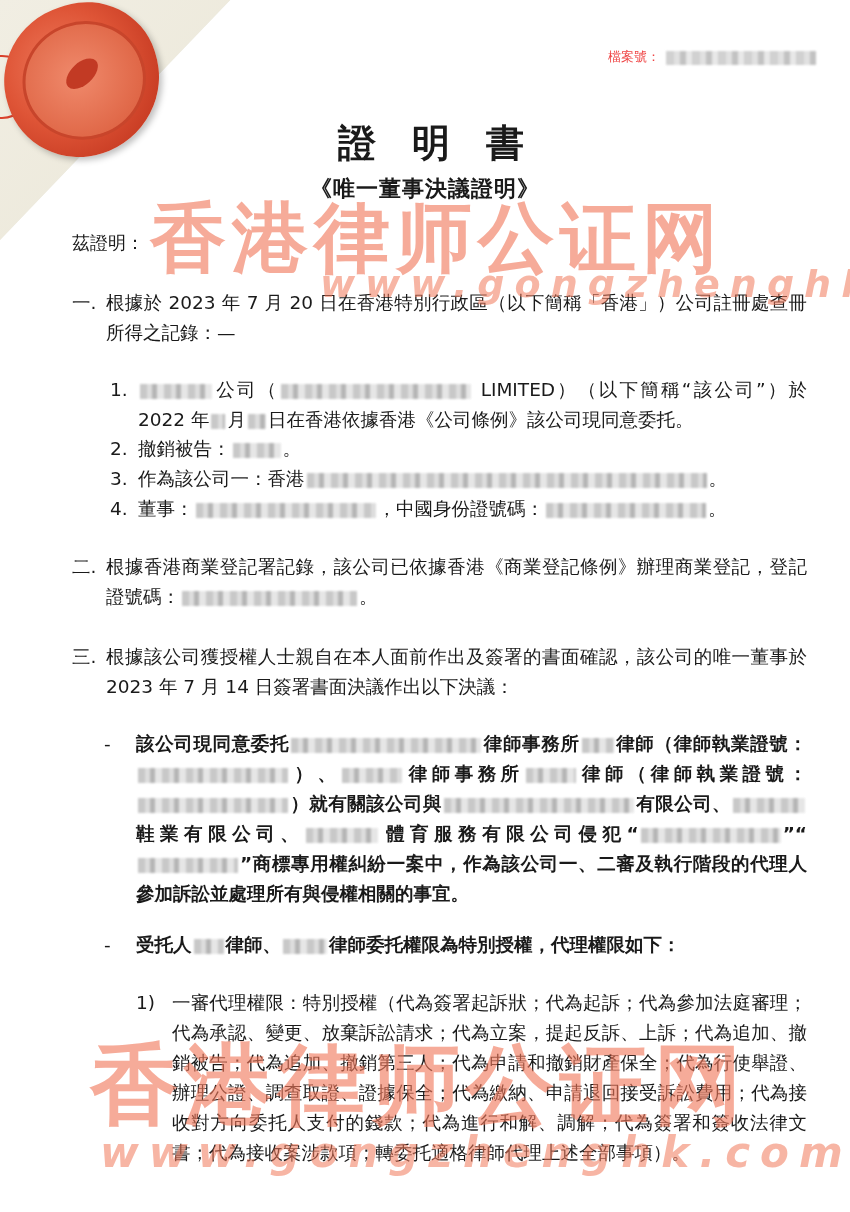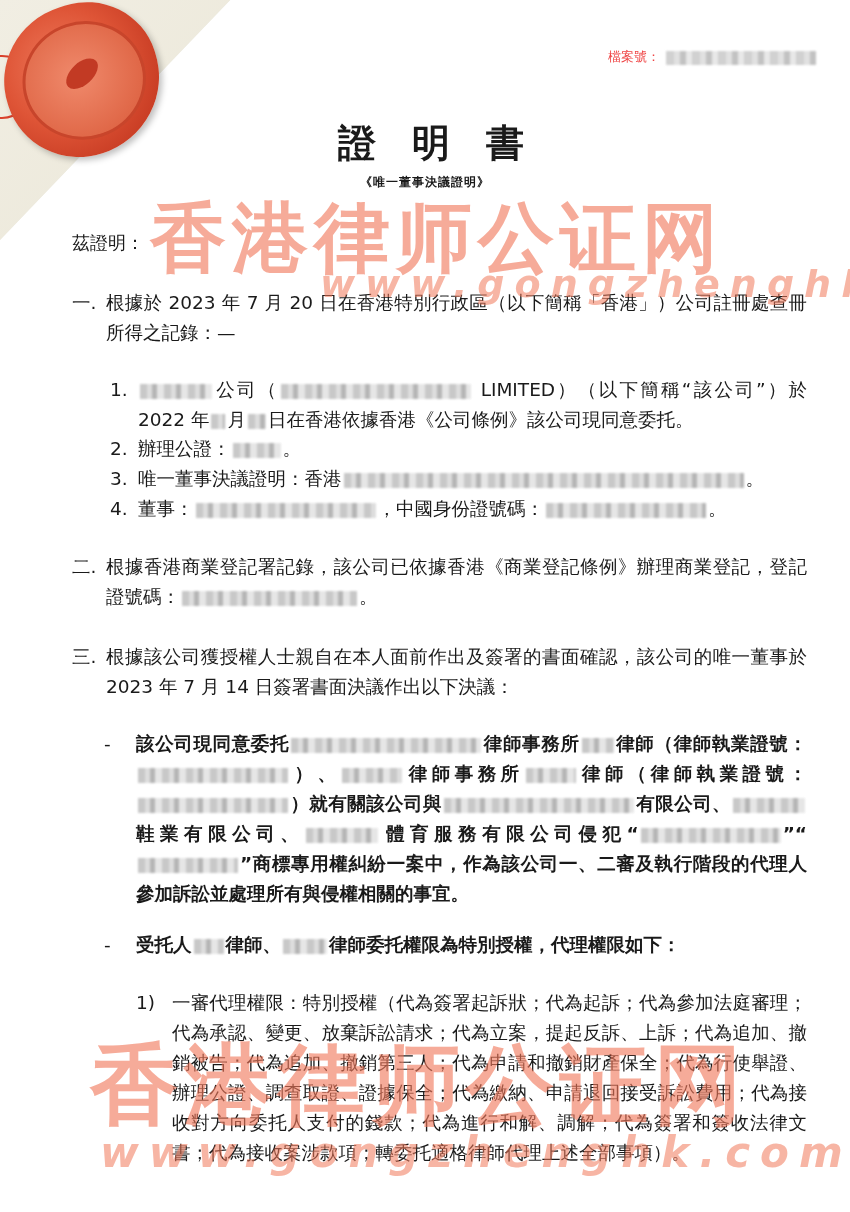"《唯一董事決議證明》" .subtitle { font-size: 12px -> 22px }
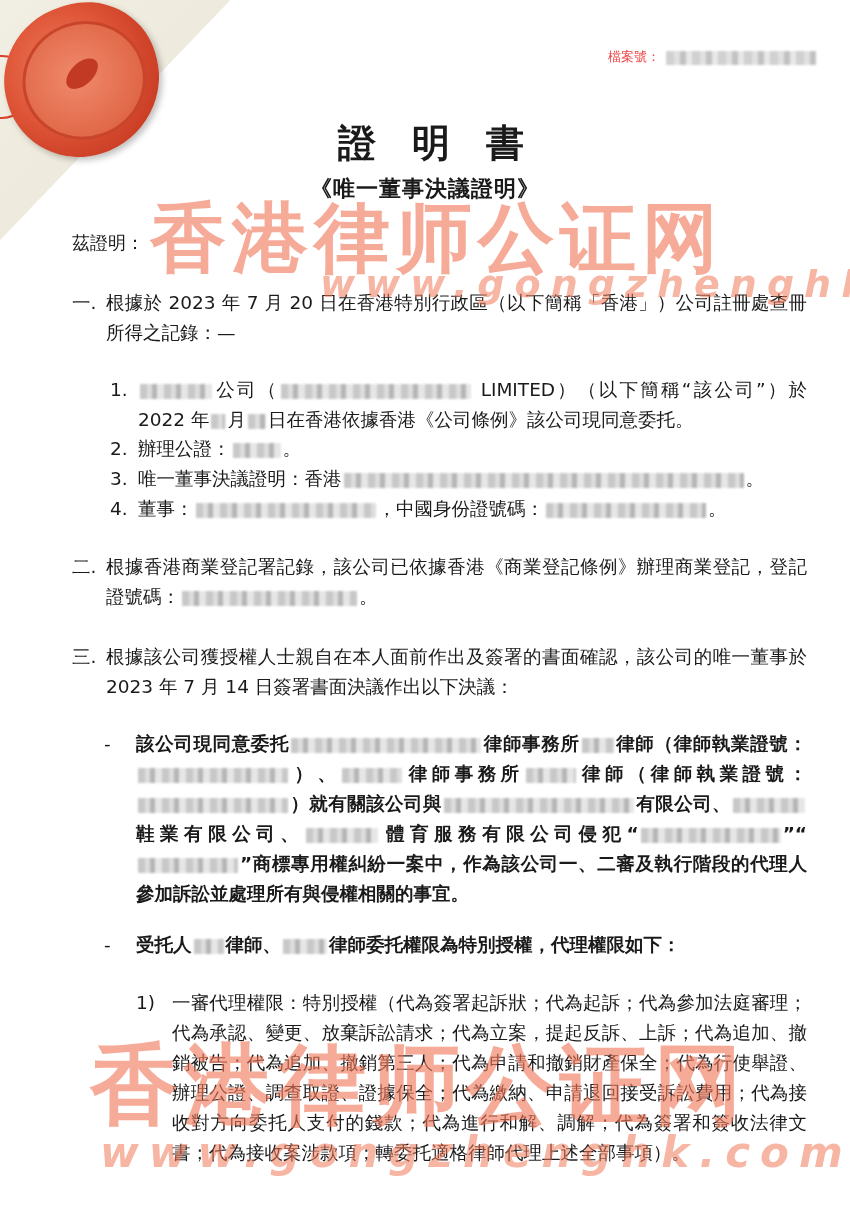"辦理公證：" span { text: 辦理公證 -> 撤銷被告 }
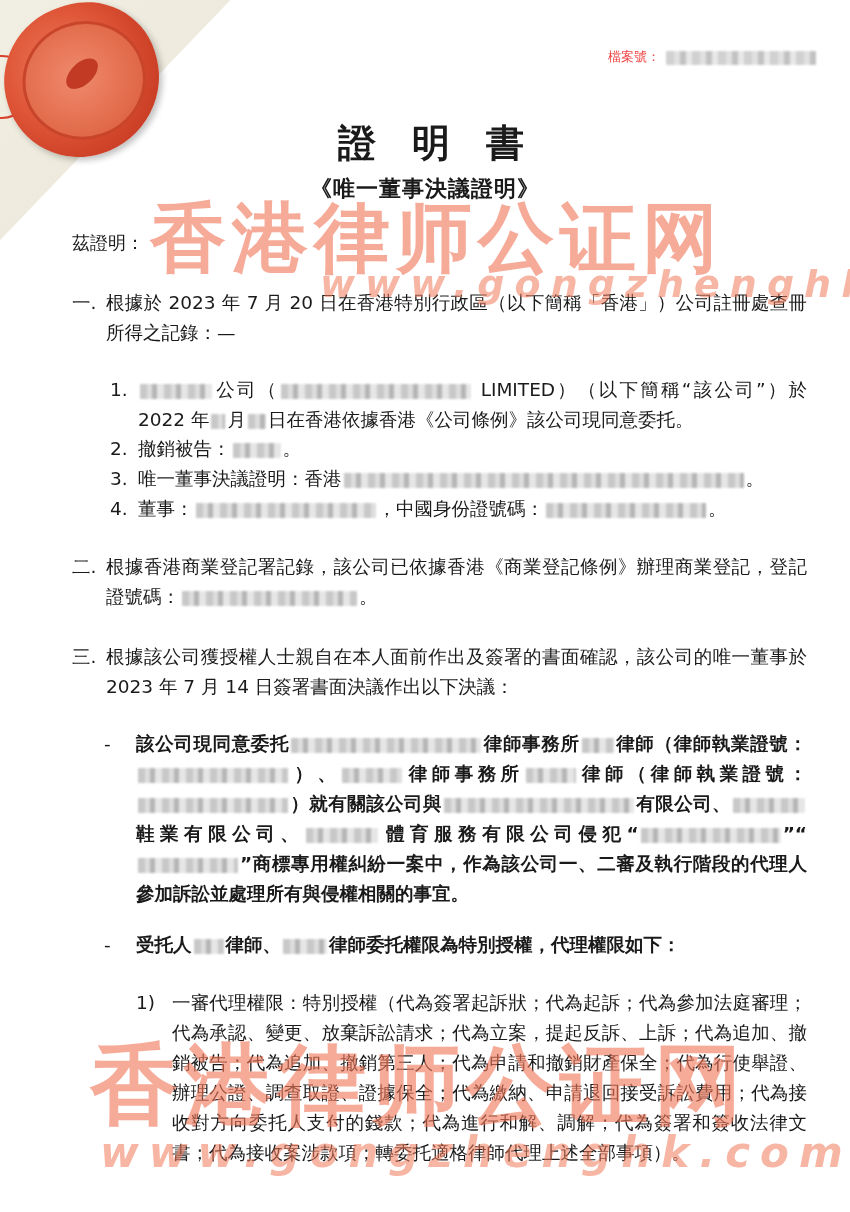"唯一董事決議證明：香港" span { text: 唯一董事決議證明 -> 作為該公司一 }
